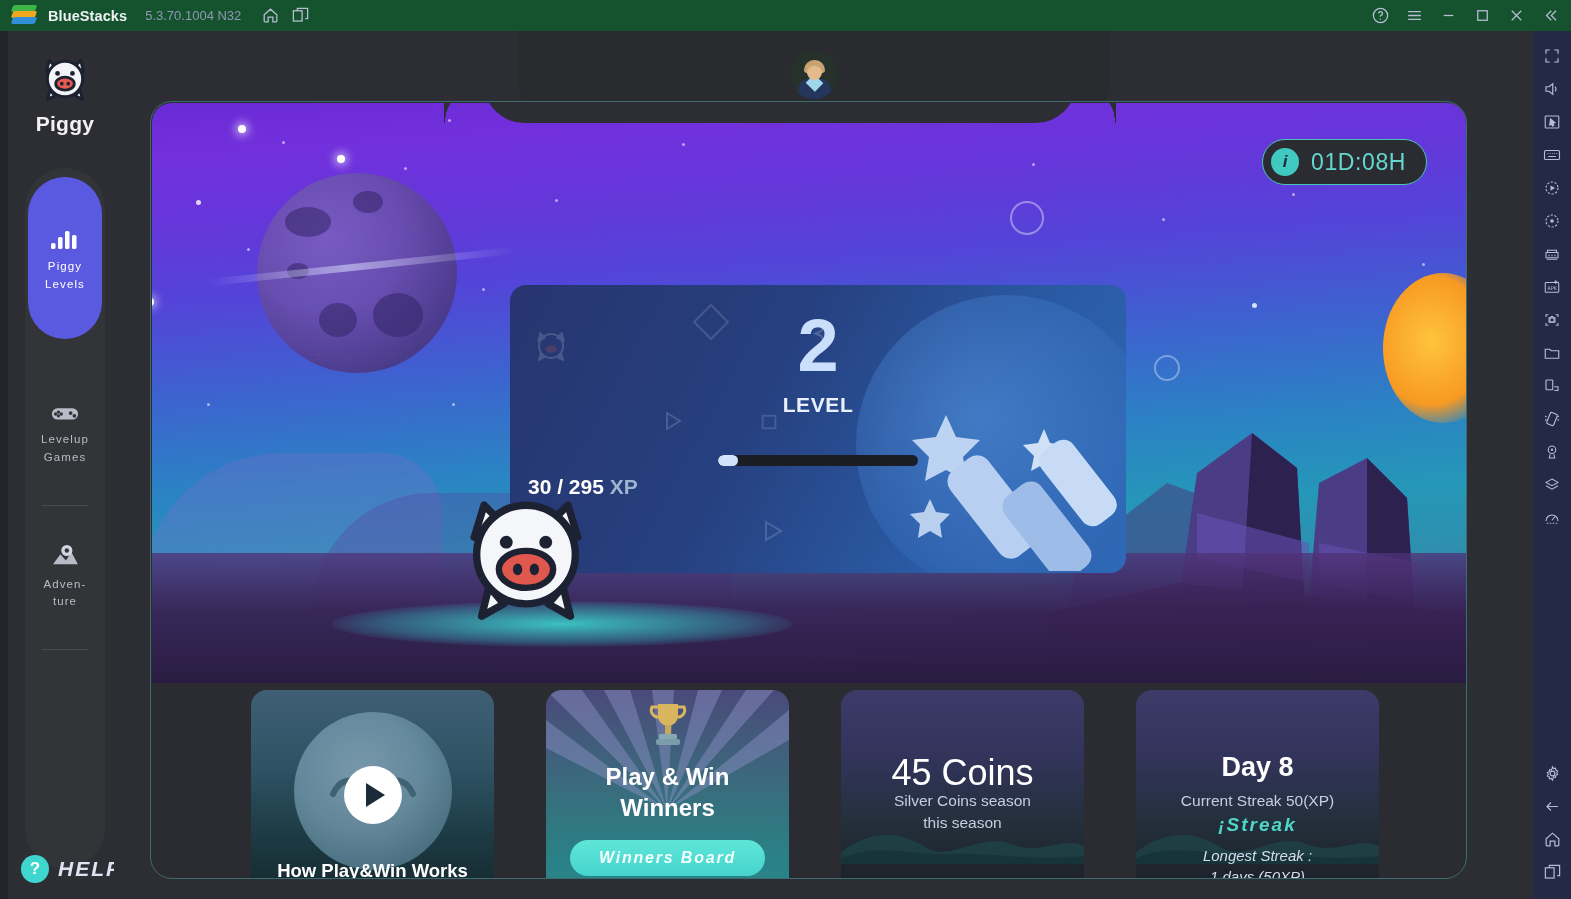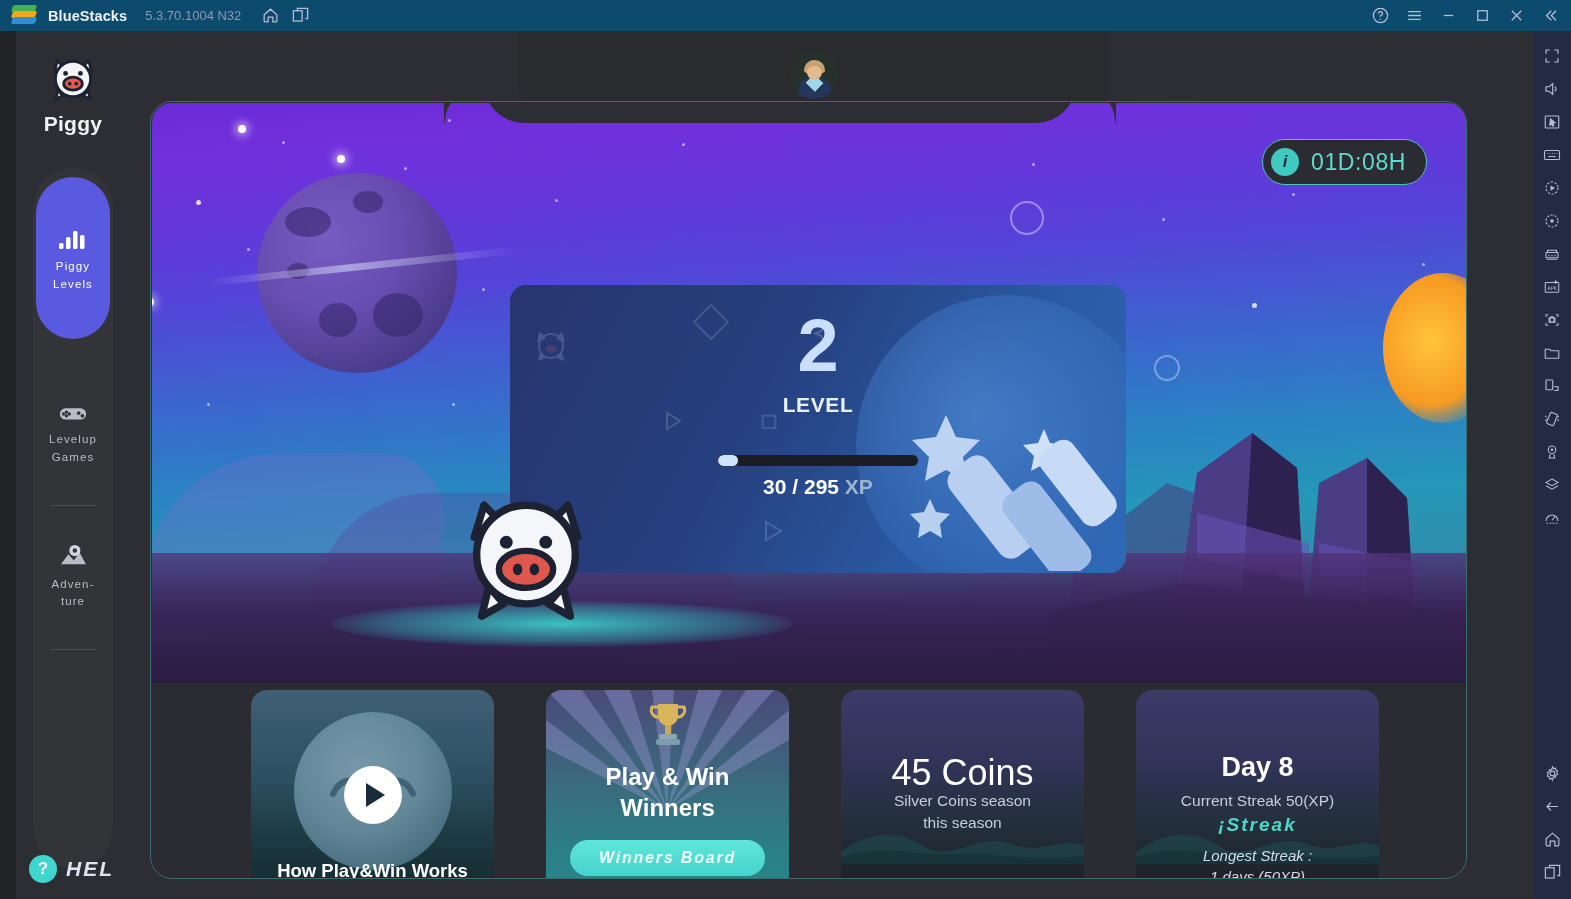"BlueStacks" .titlebar { background: #0c4a6e -> #14532d }
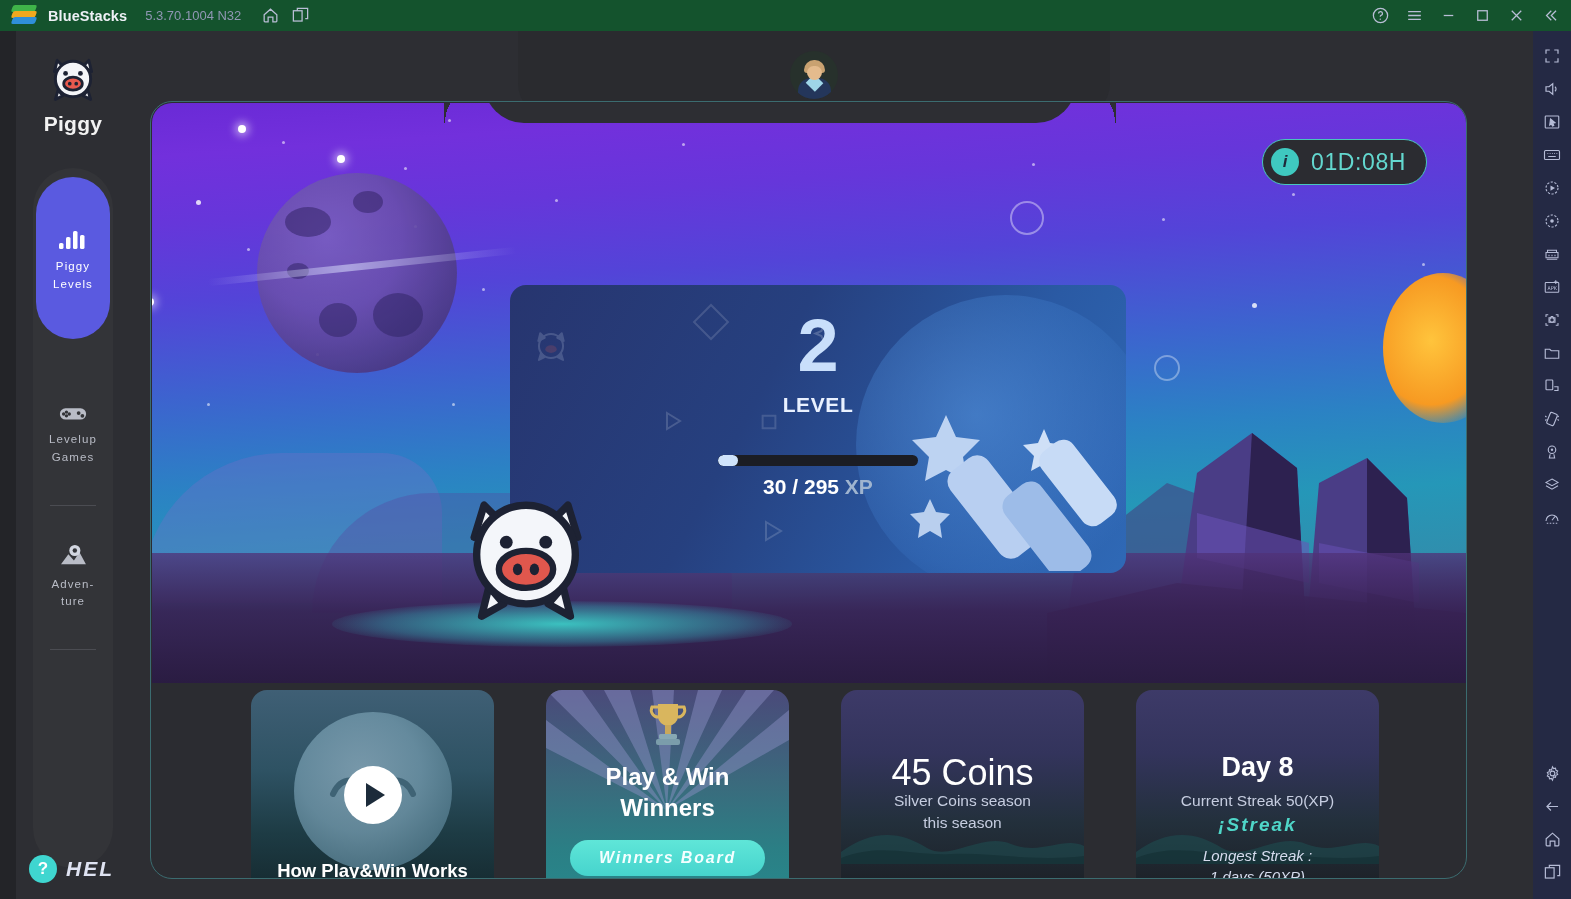"Piggy" .leftbar { left: 16px -> 8px }
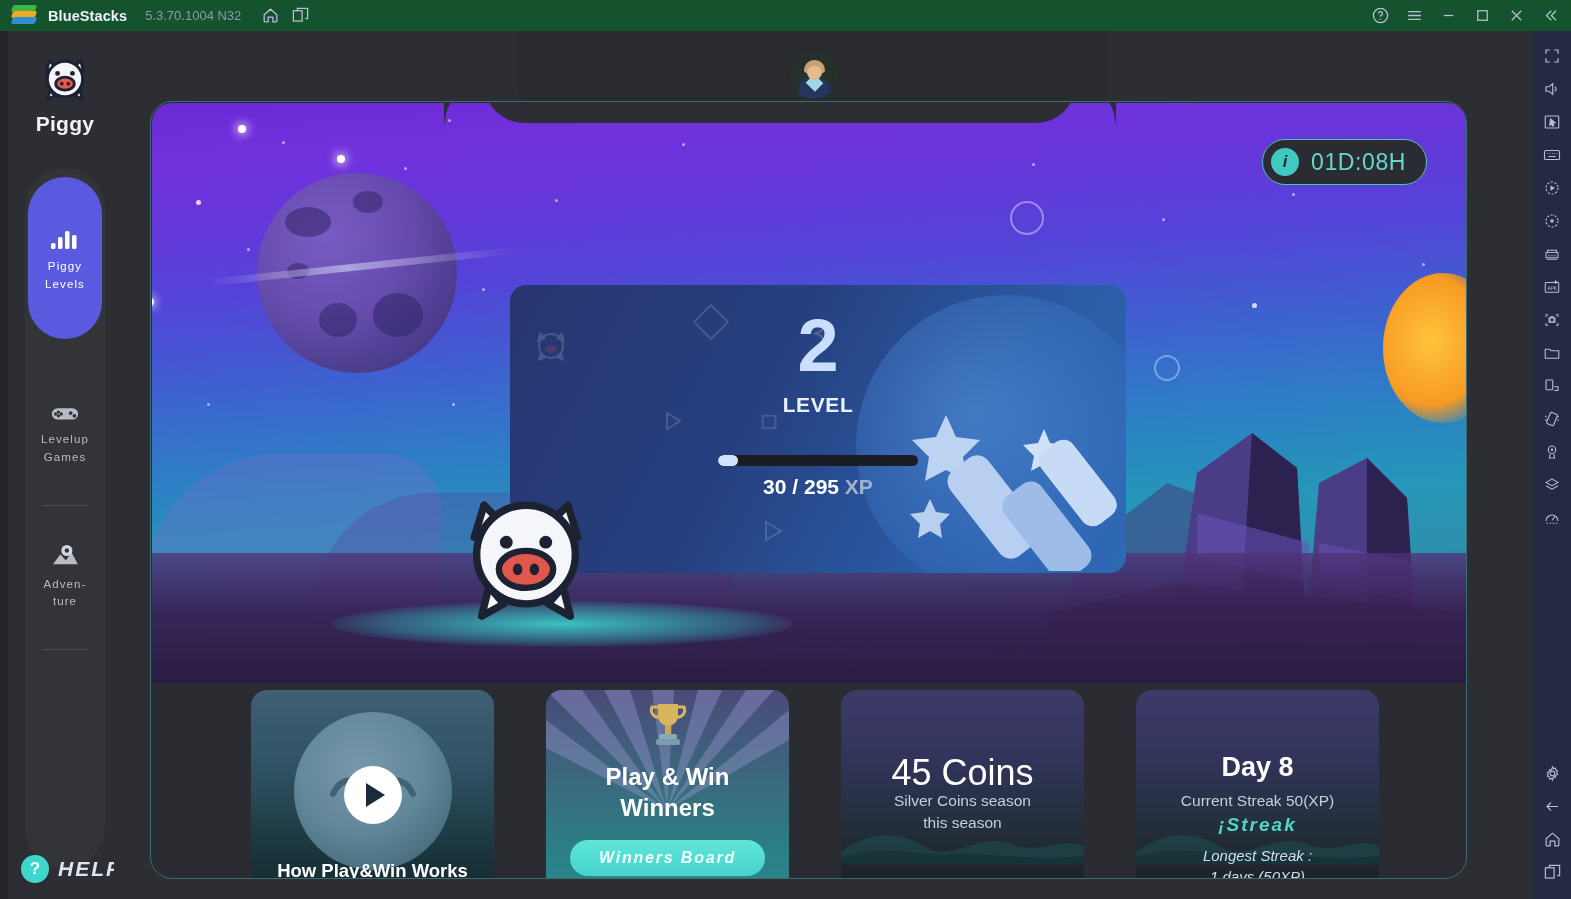"30 / 295 XP" .lc-xp { padding-left: none -> 18px; text-align: center -> left }
